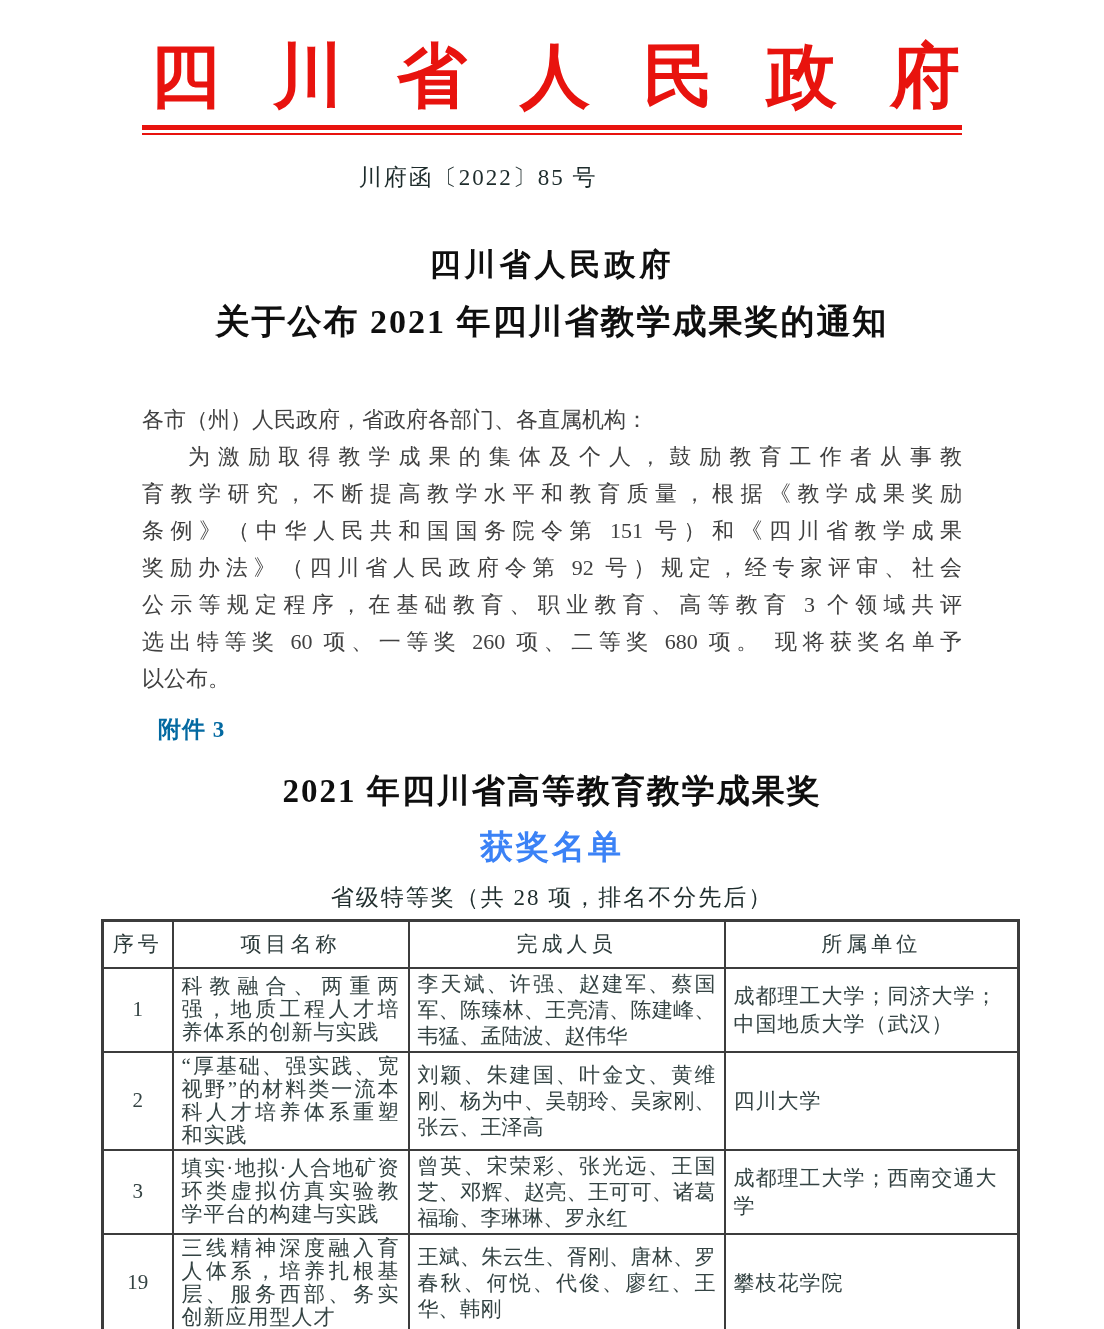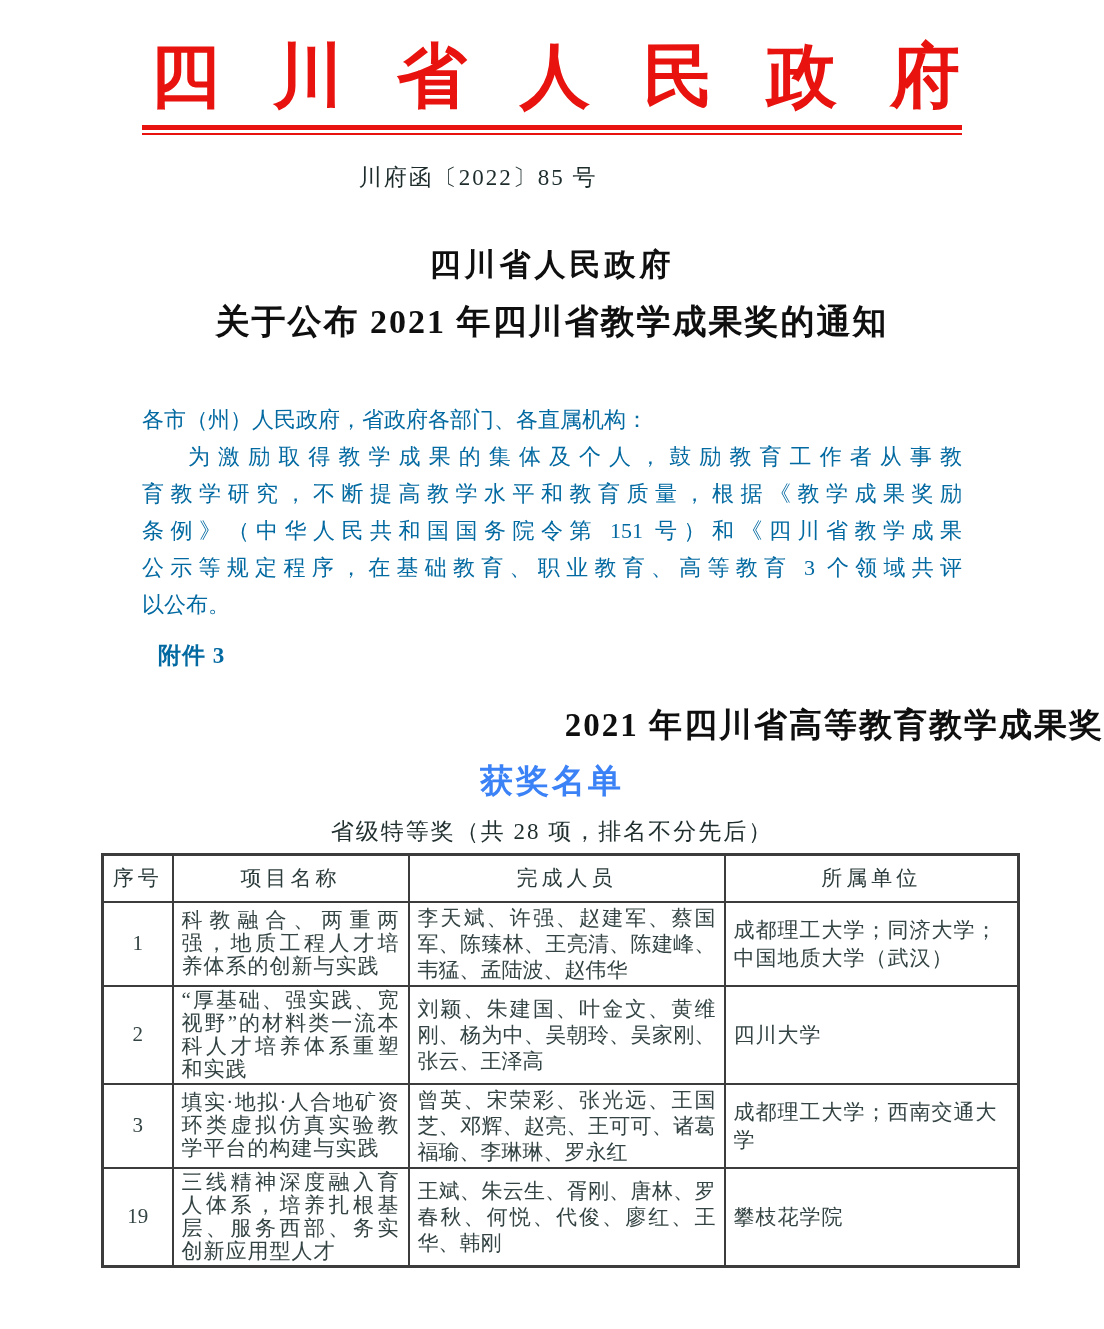"各市（州）人民政府，省政府各部门、各直属机构：" .body-text { color: #0369a1 -> #404040 }
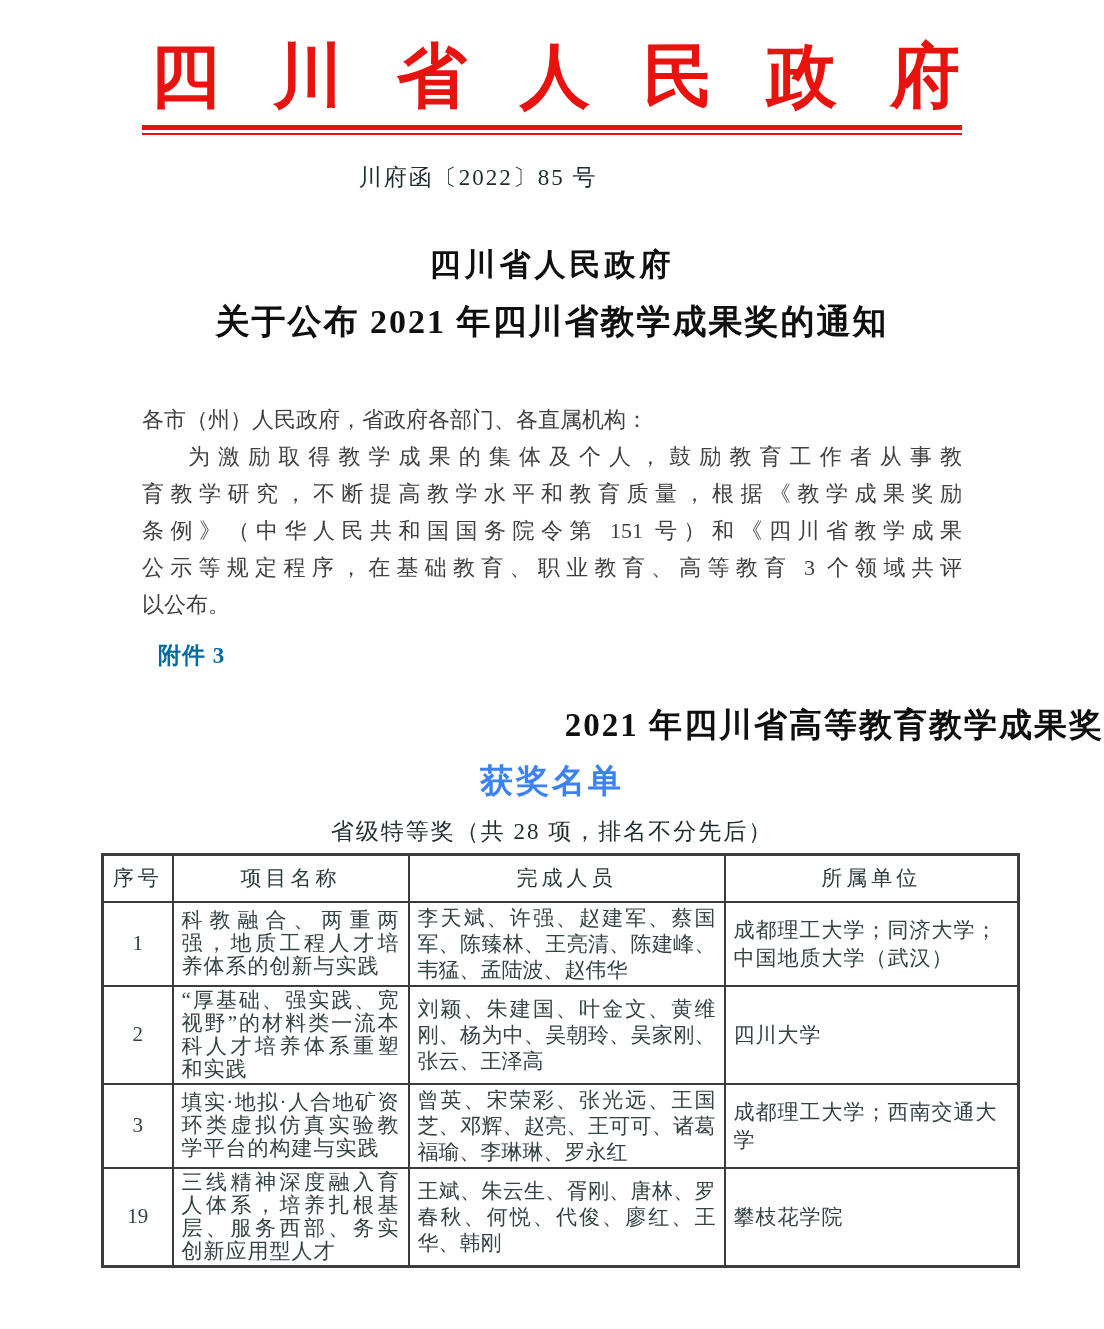"奖励办法》（四川省人民政府令第 92 号）规定，经专家评审、社会" div.body-line { html: none -> <div>奖励办法》（四川省人民政府令第 92 号）规定，经专家评审、社会</div> }
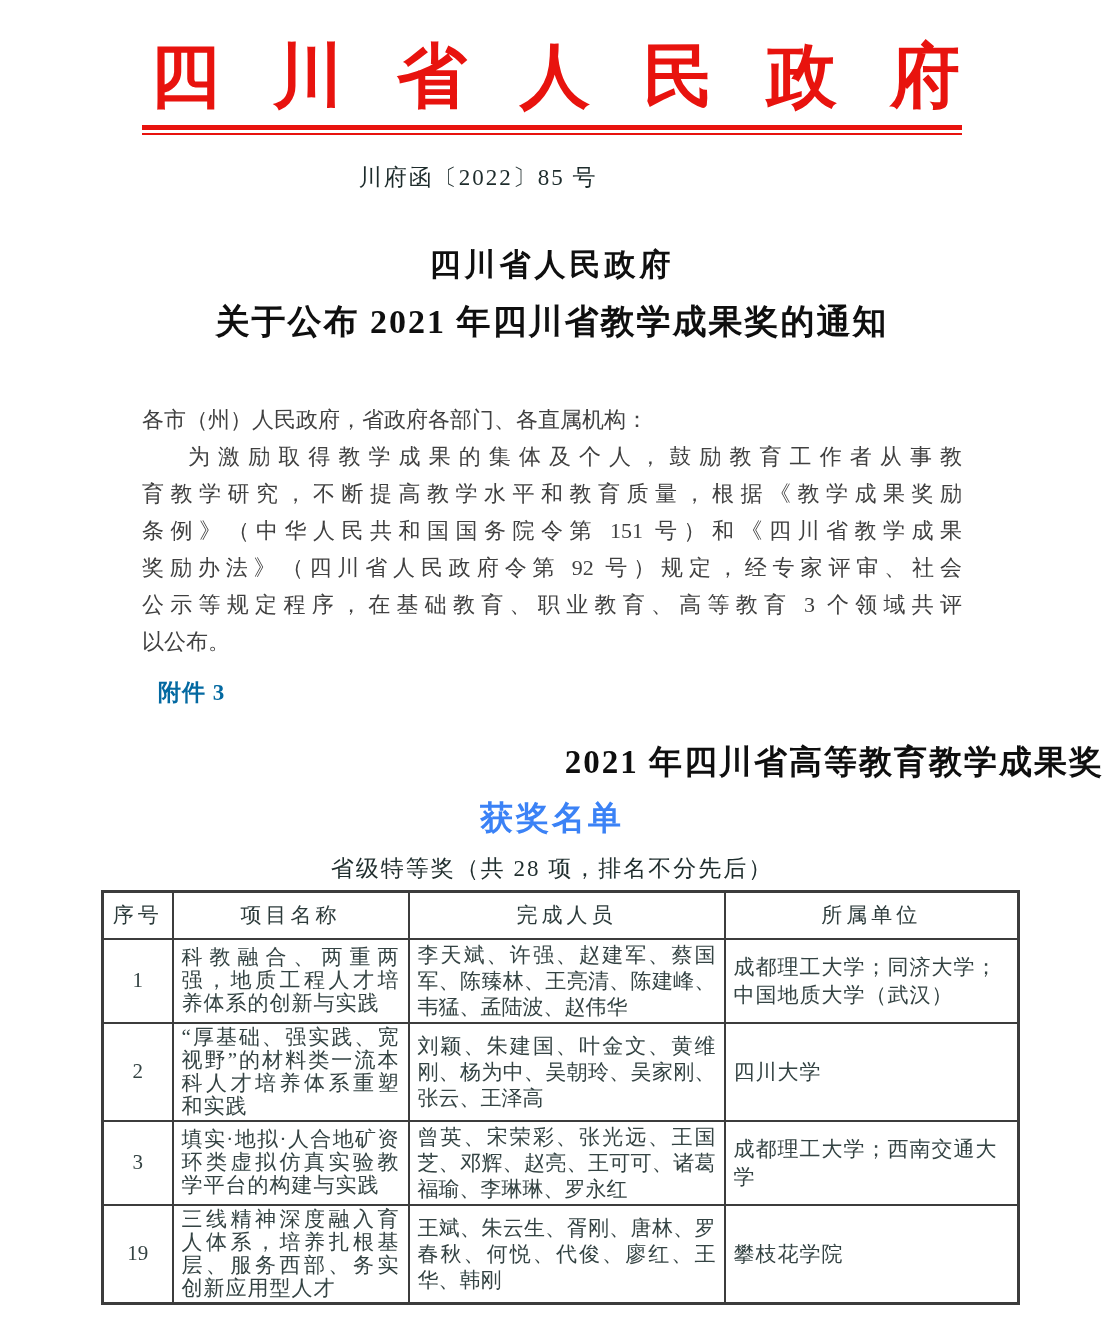"选出特等奖 60 项、一等奖 260 项、二等奖" div.body-line { html: none -> <div>选出特等奖 60 项、一等奖 260 项、二等奖 680 项。 现将获奖名单予</div> }
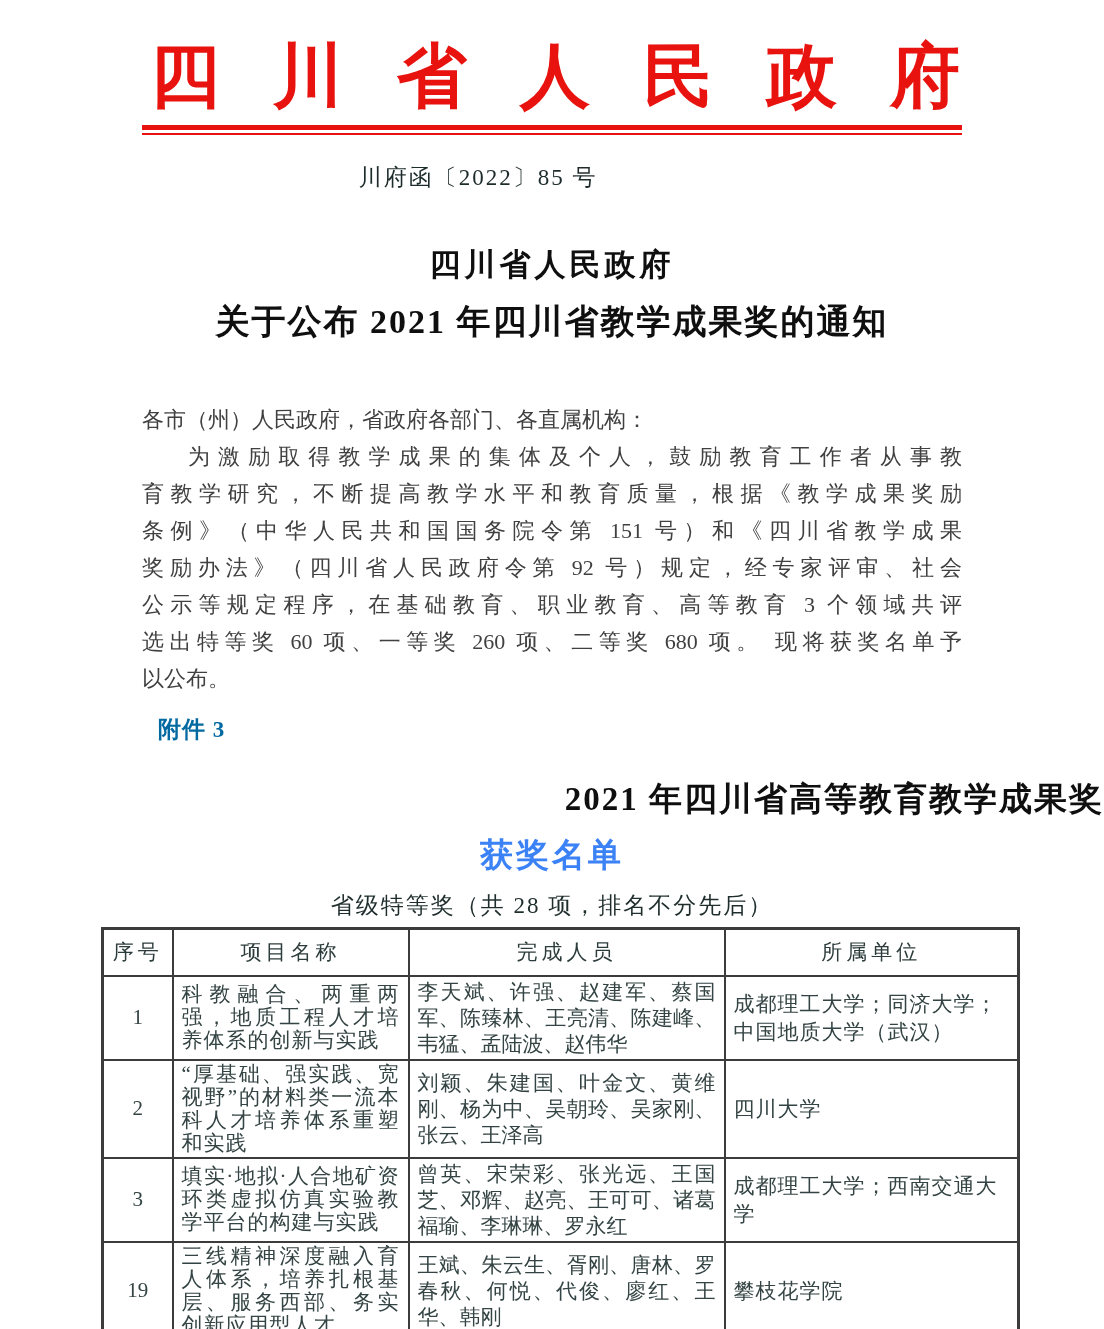"2021 年四川省高等教育教学成果奖" .section-title-1 { margin-top: 32px -> 24px; text-align: right -> center }
